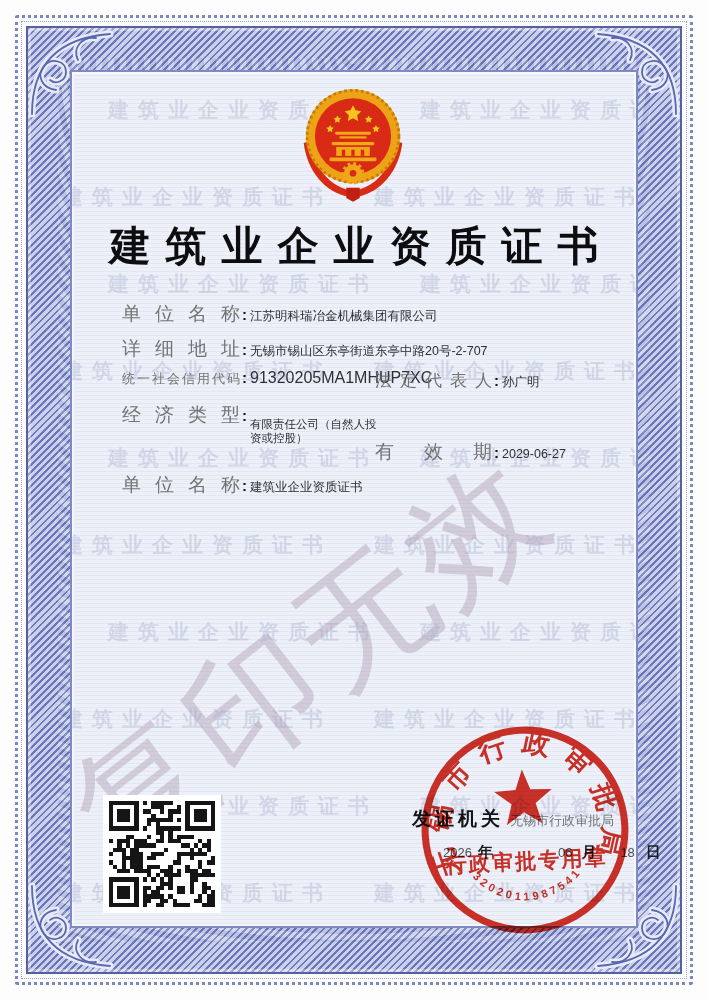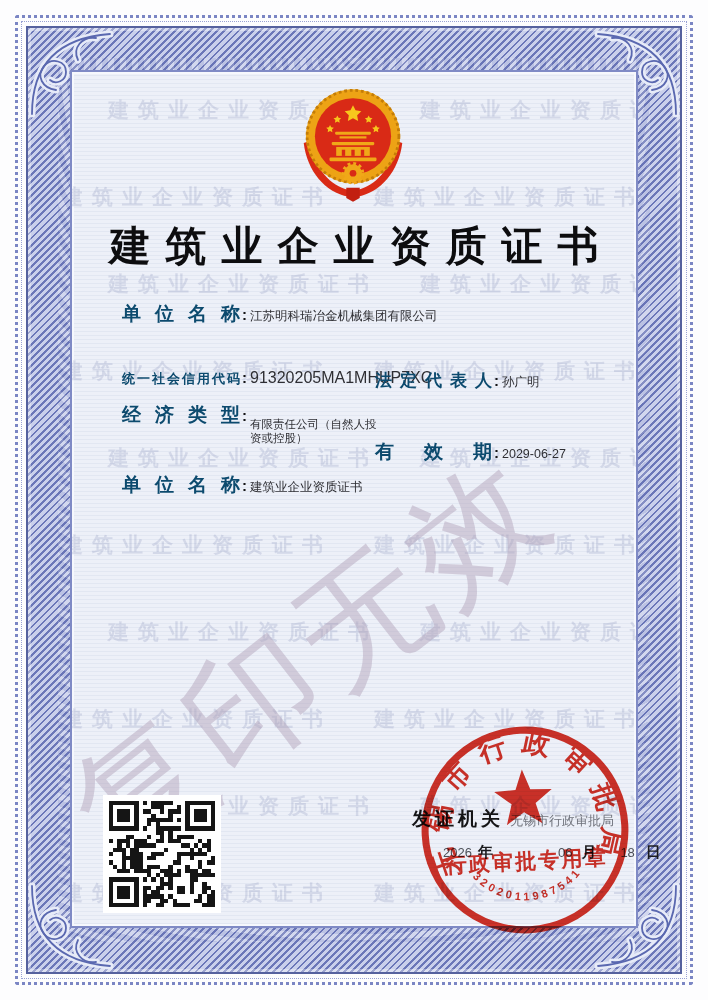"单位名称" .lbl { color: #0c4a6e -> #737373; font-weight: bold -> normal }
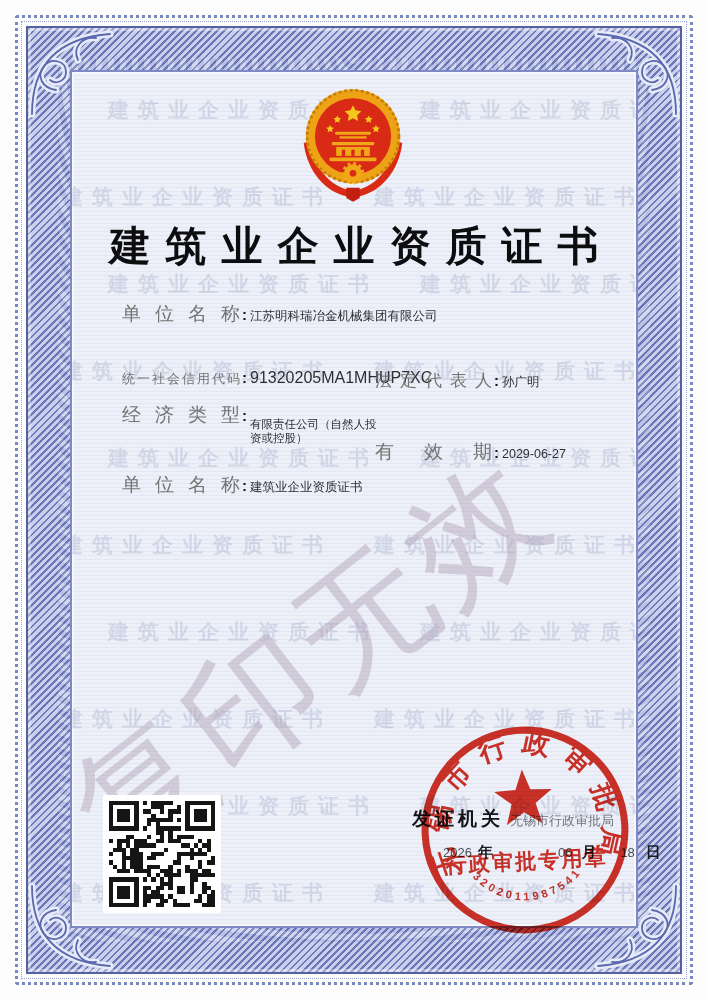"详细地址: 无锡市锡山区东亭街道东亭中路20号-2-707" div.row { html: none -> <div> <span> <span>详细地址</span><span>:</span><span>无锡市锡山区东亭街道东亭中路20号-2-707</span> </span> </div> }
